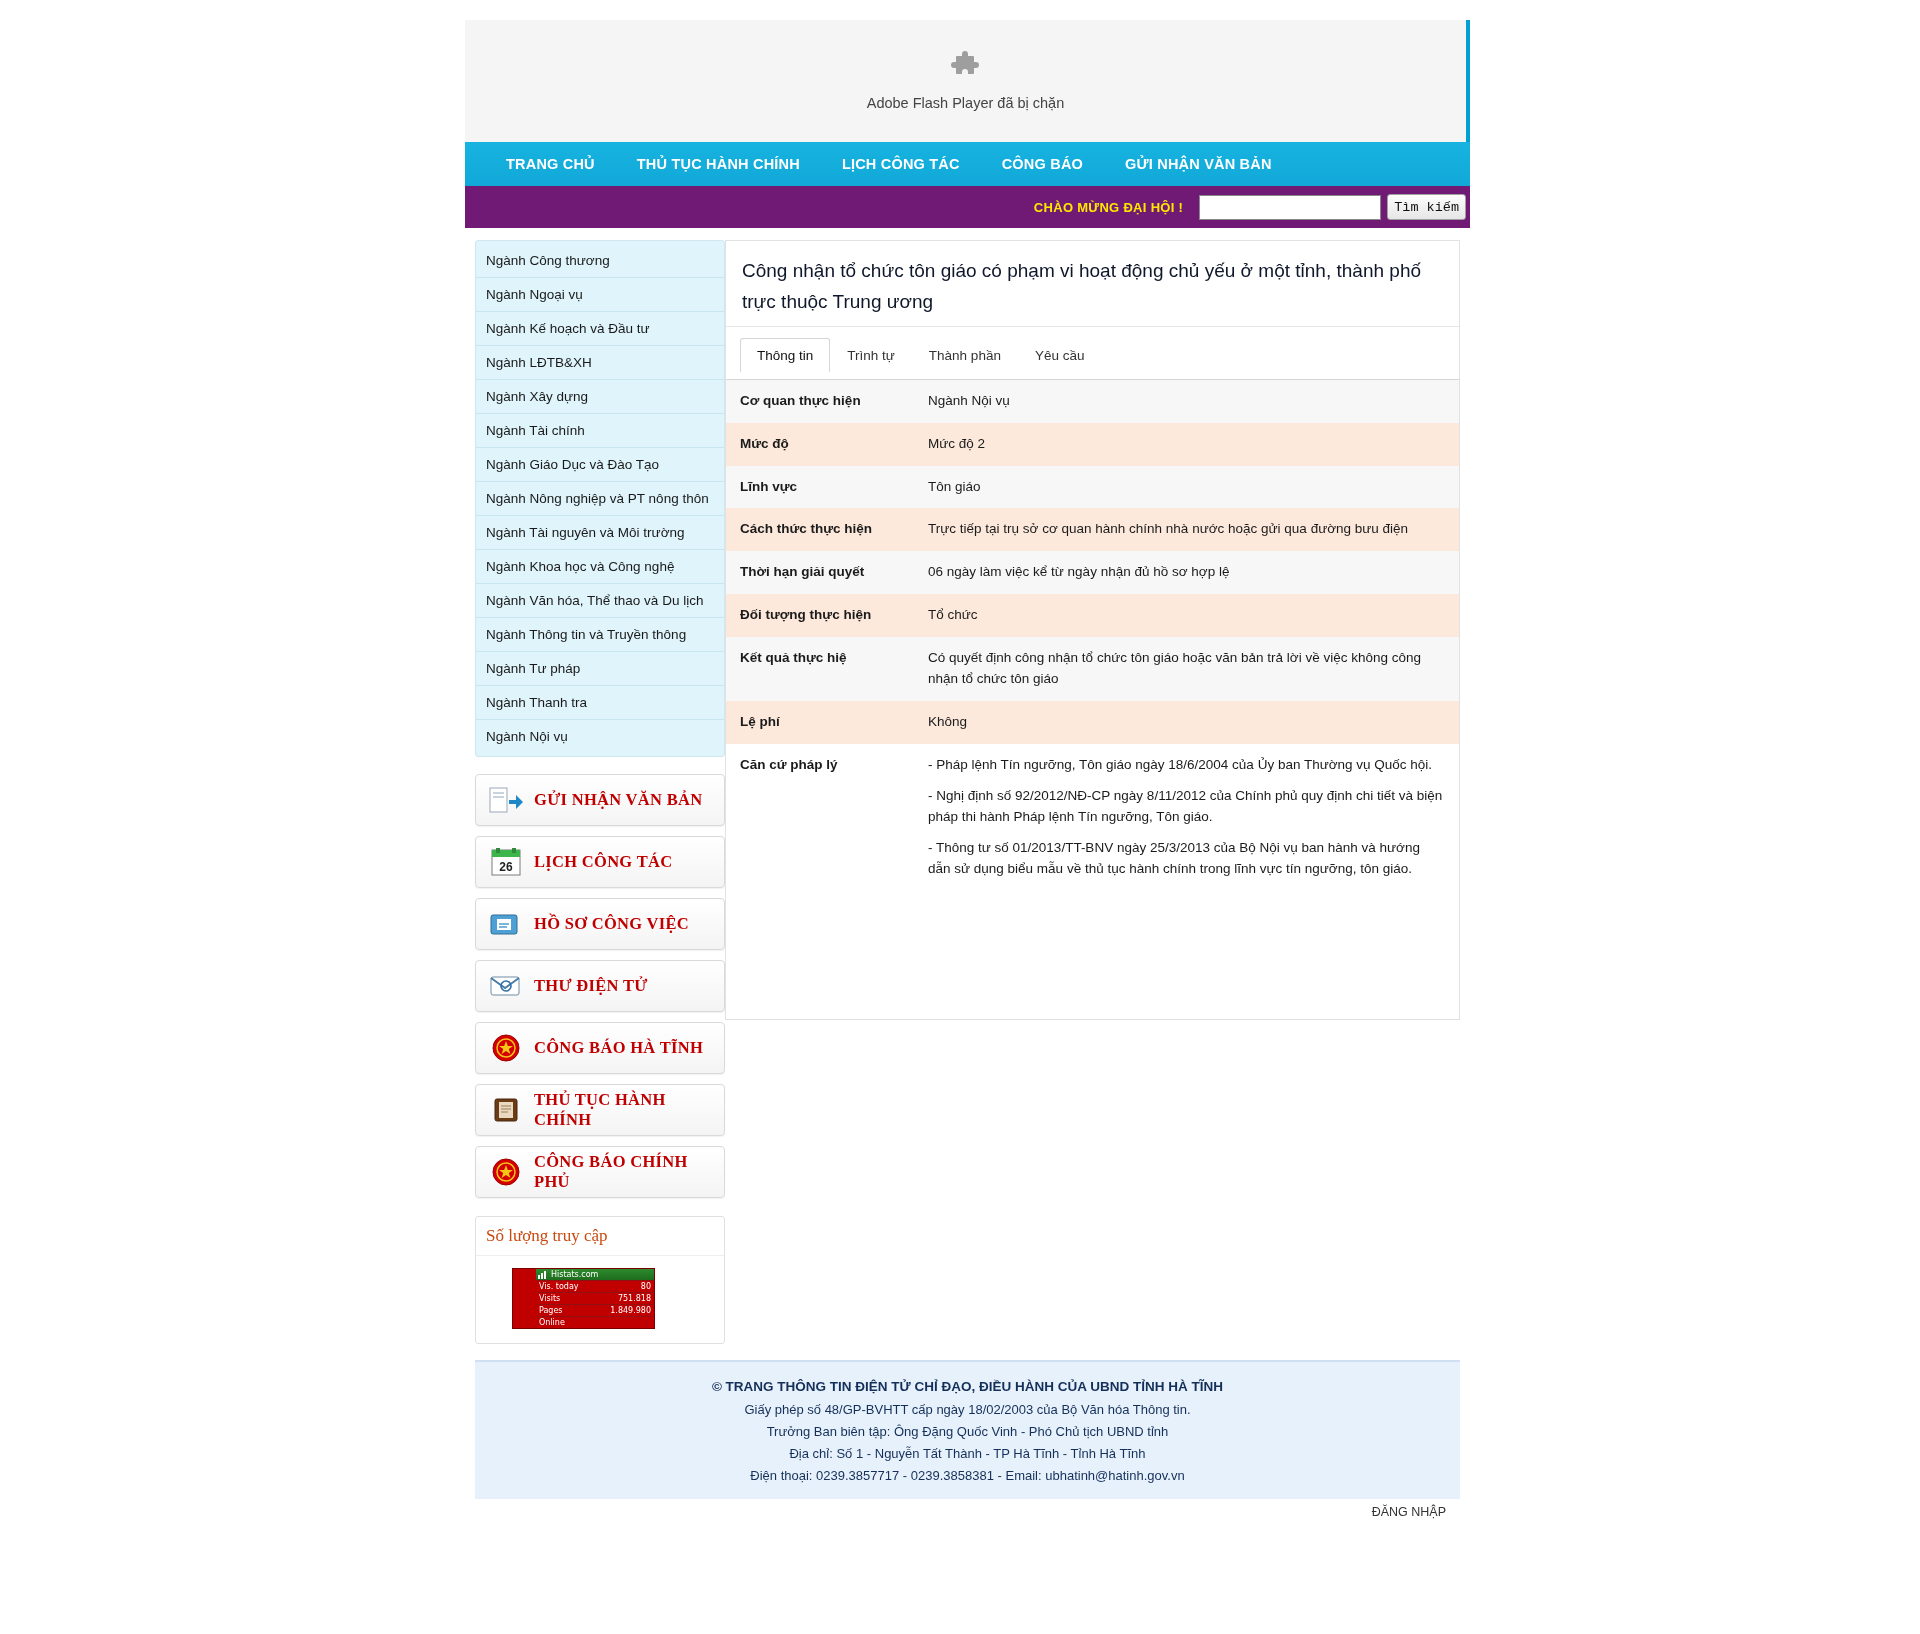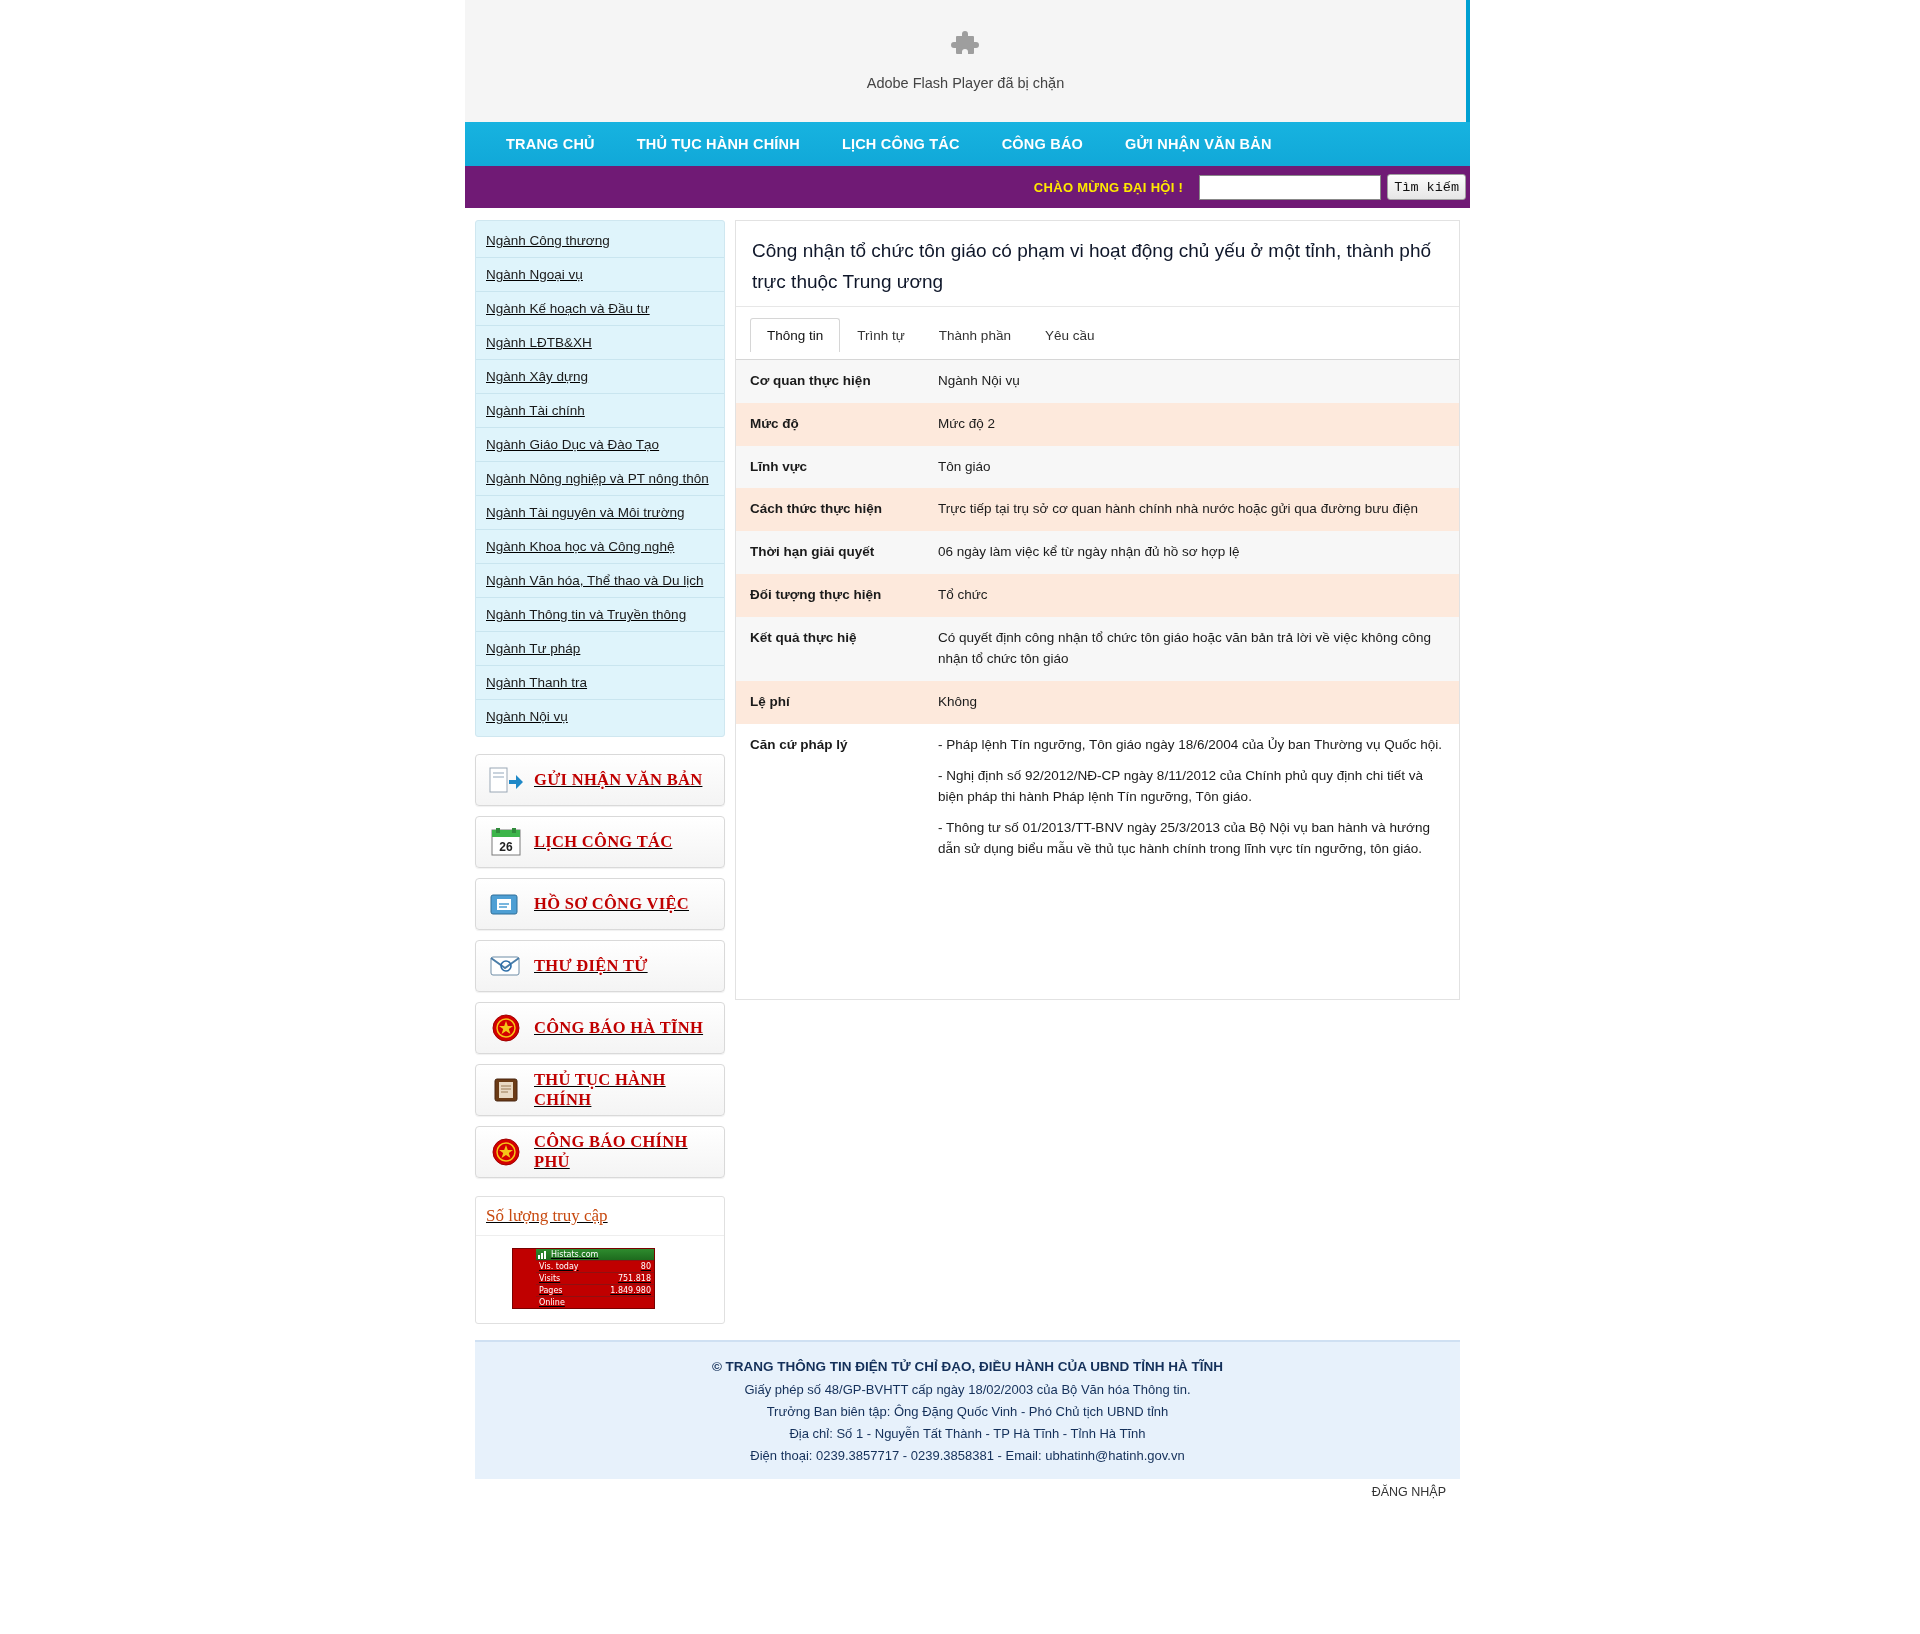"Adobe Flash Player đã bị" .flash-area { margin-top: none -> 20px }
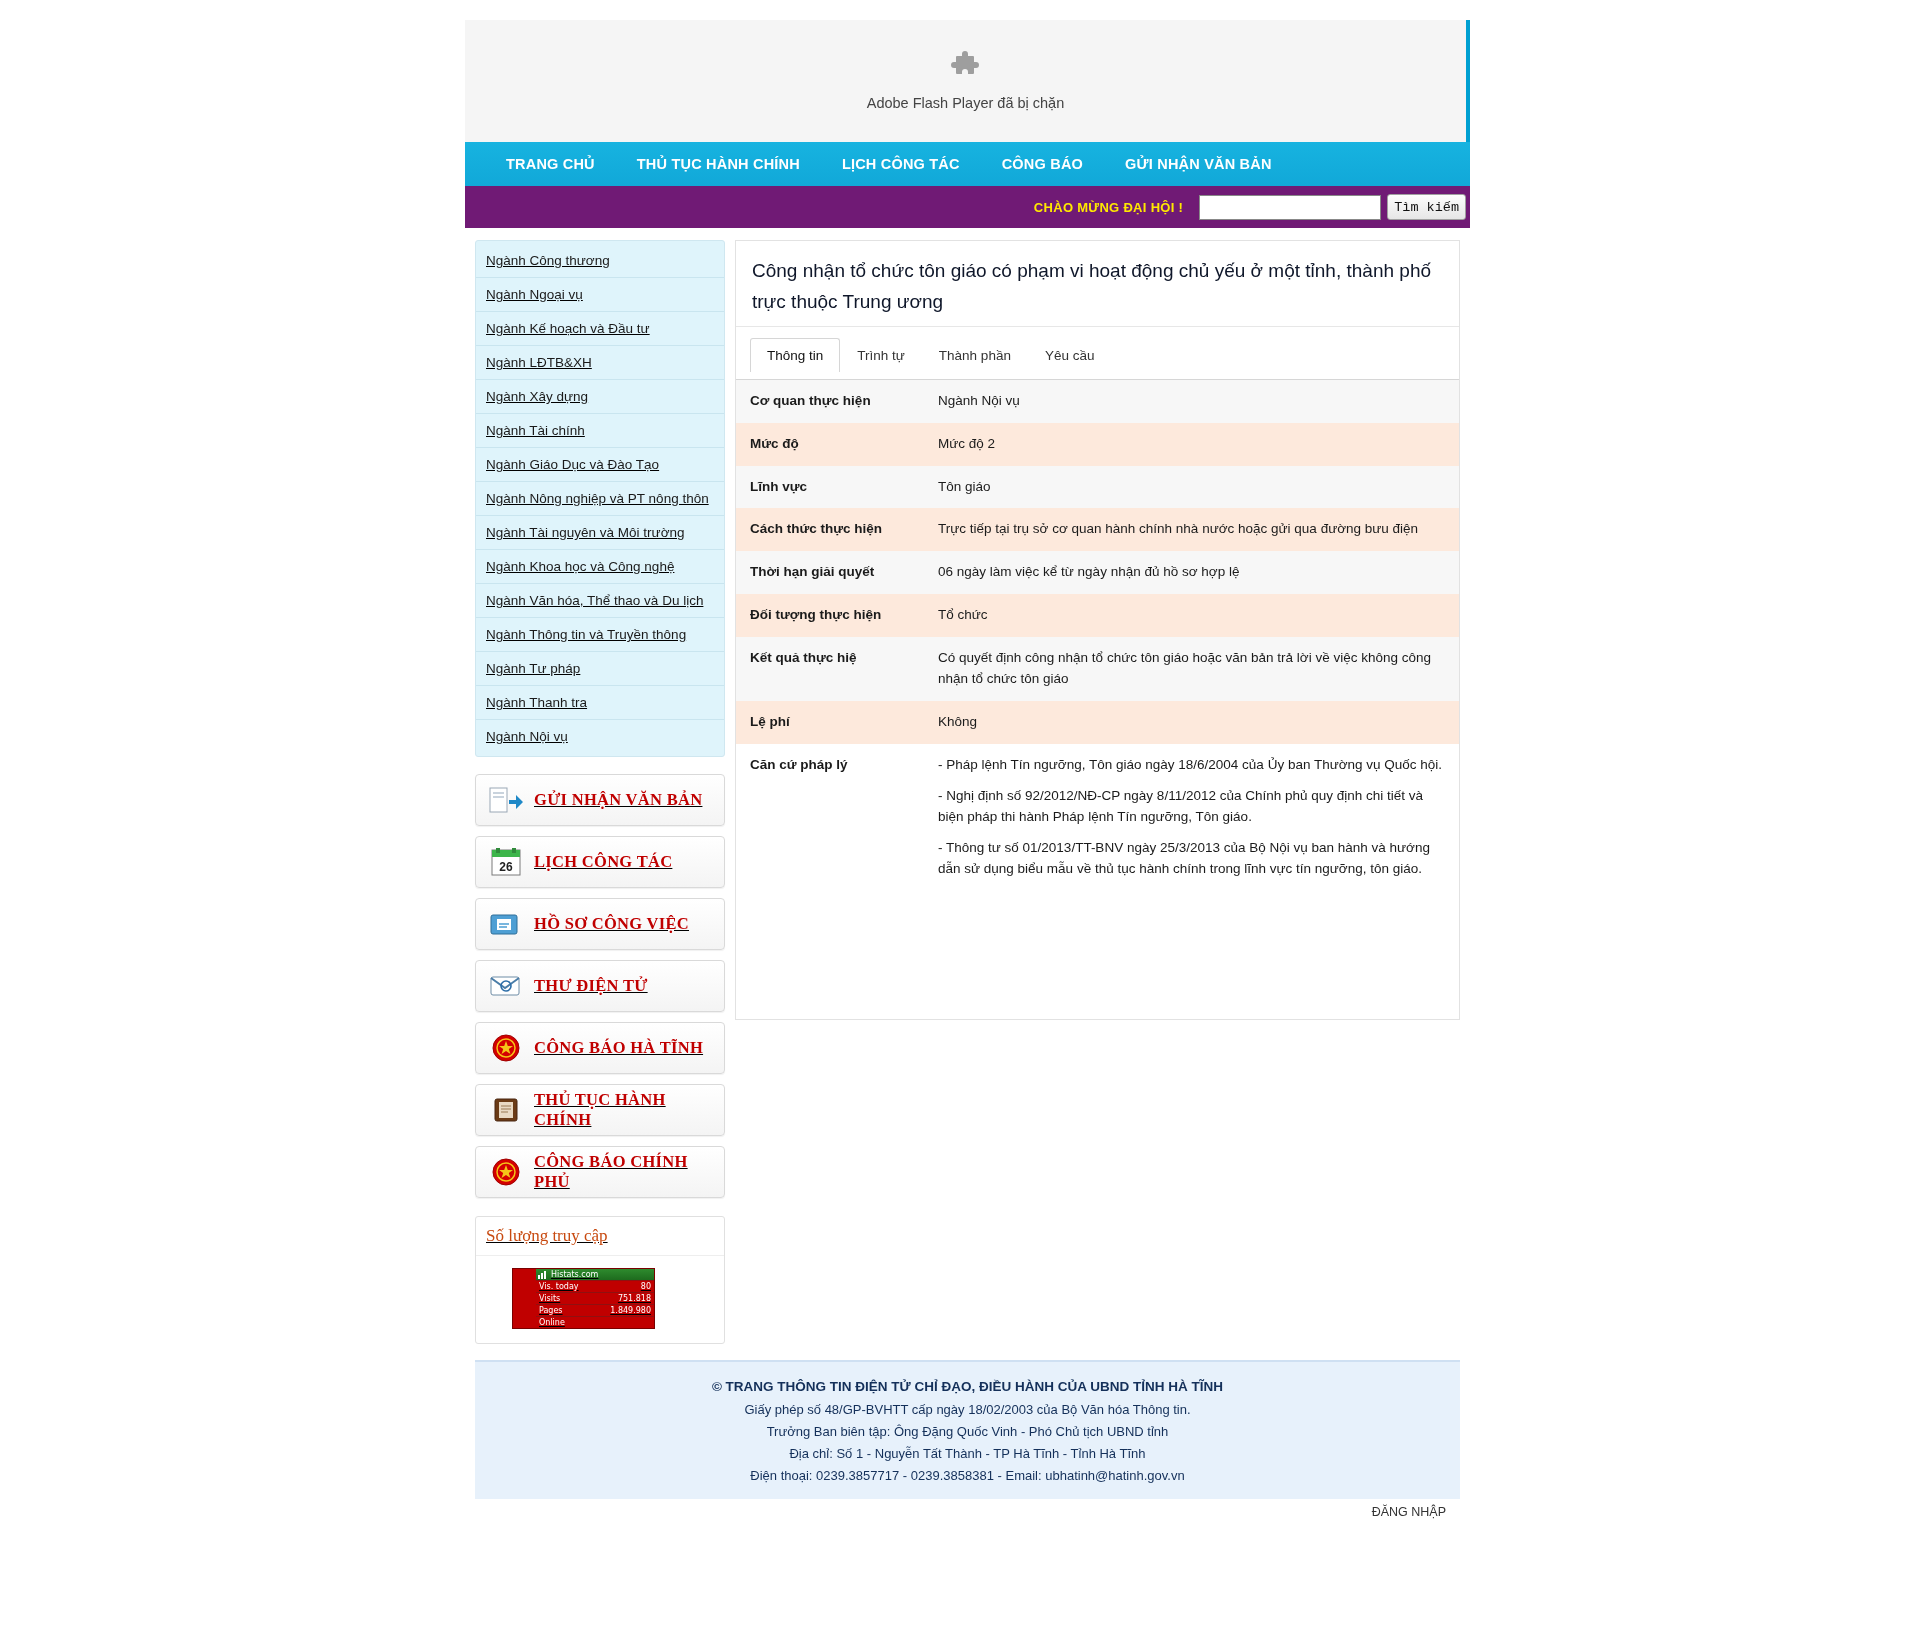"Ngành Công thương" .sidebar { margin-right: 10px -> none; text-decoration: underline -> none }
